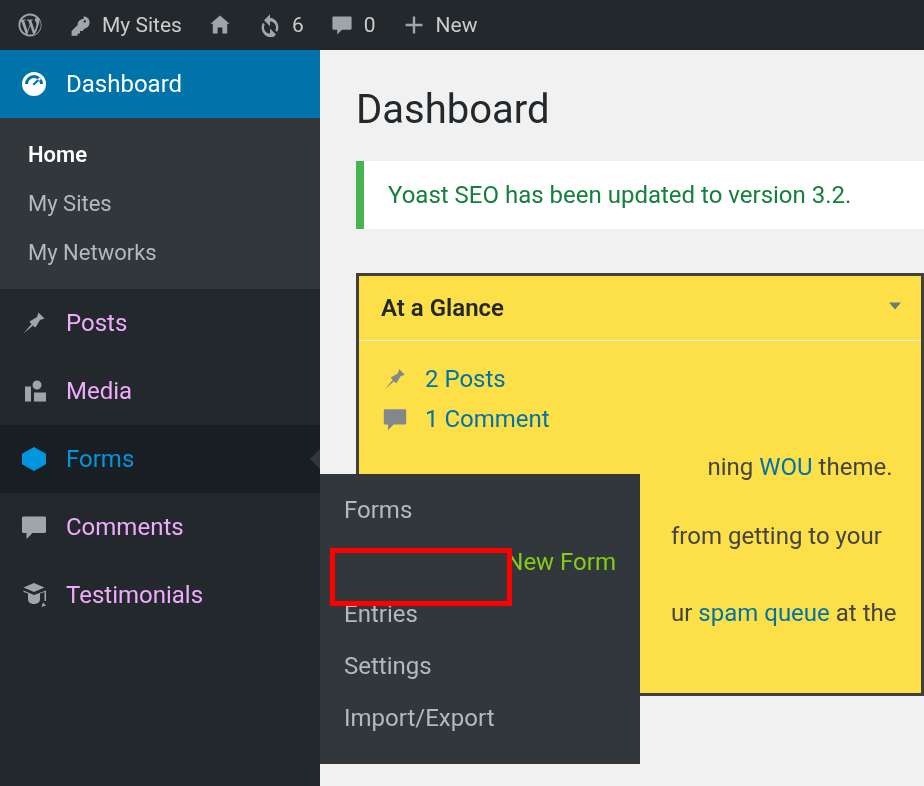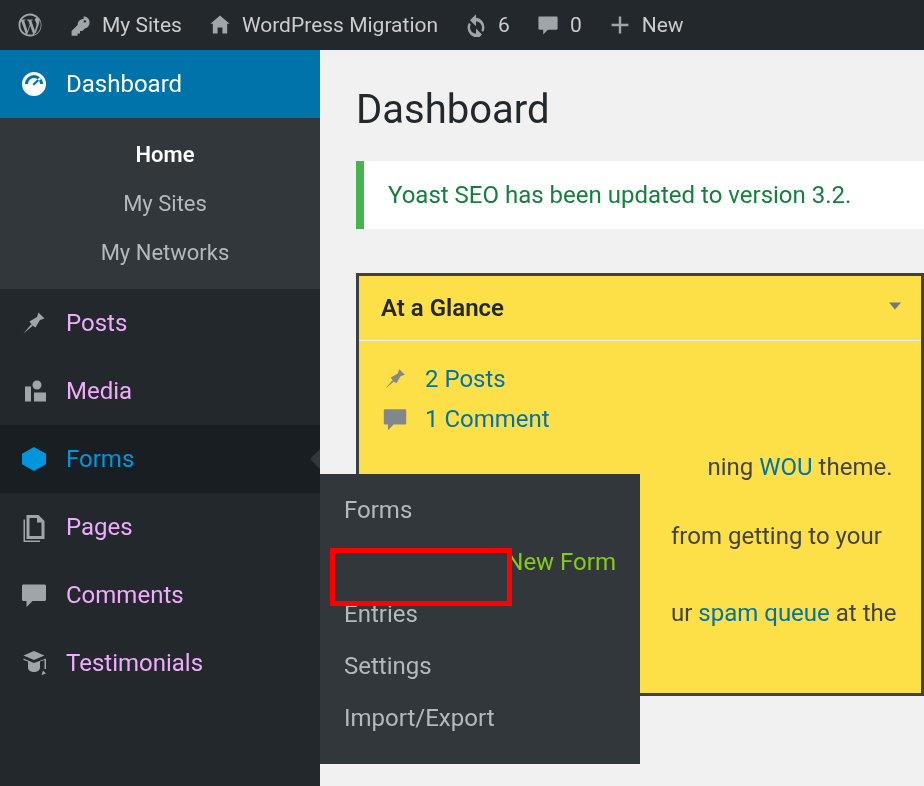"WordPress Migration" span { html: <span>WordPress Migration</span> -> none }
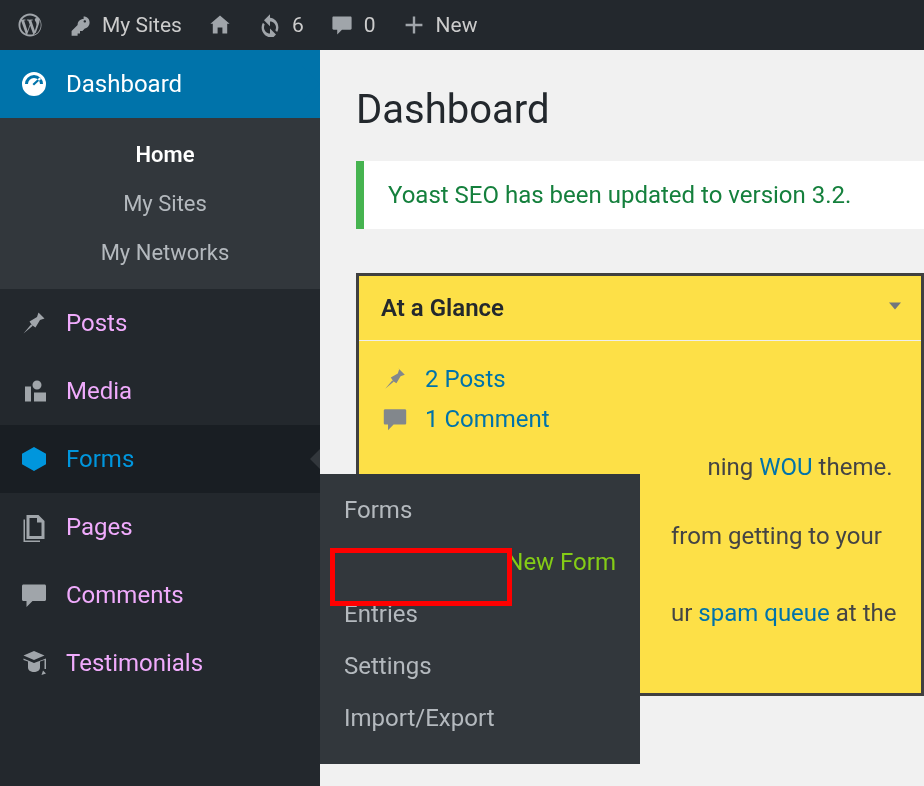"Home" .submenu-item { text-align: center -> none }
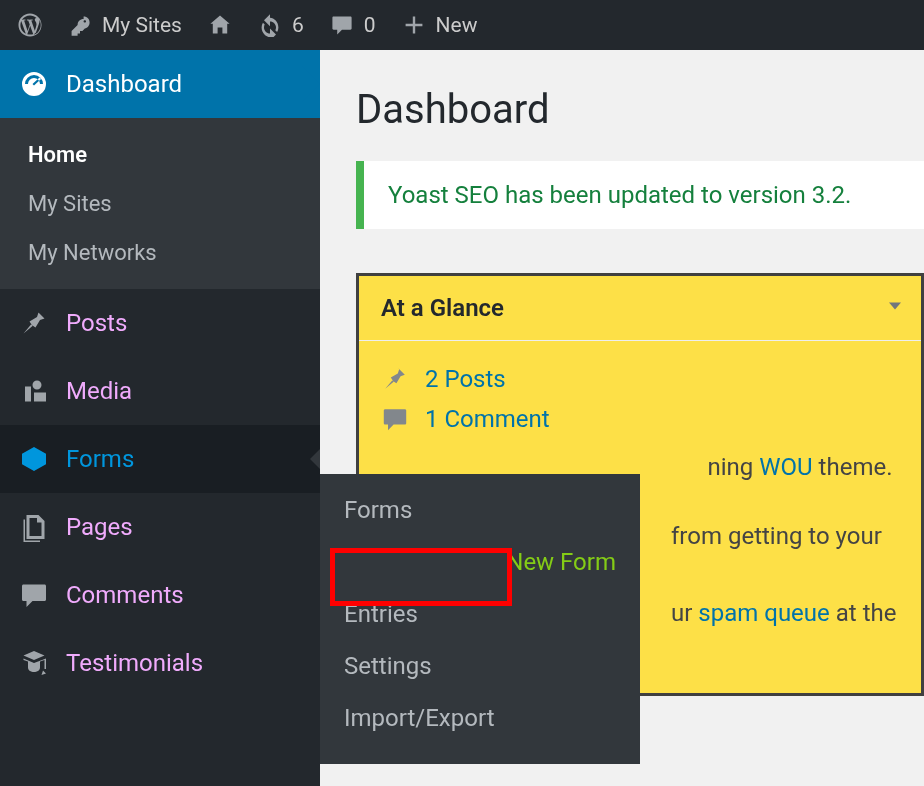"Pages" div.menu-item { html: <div> <span> <svg> <path></path> </svg> </span> <span>Pages</span> </div> -> none }
